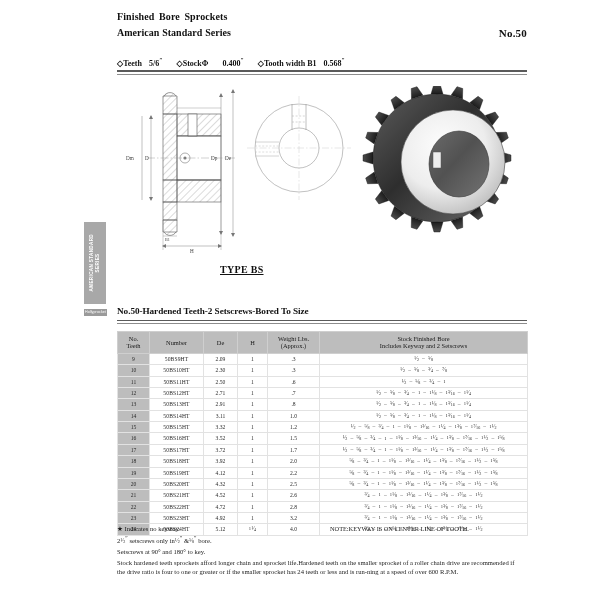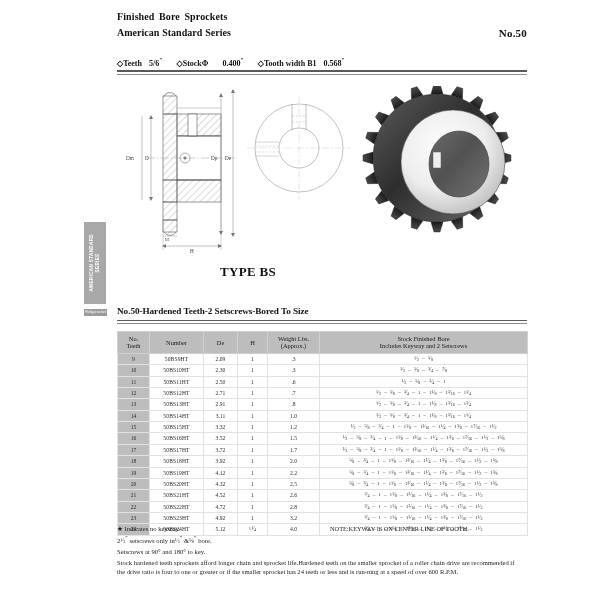"TYPE BS" .typebs { font-size: 13px -> 10px; text-decoration: none -> underline }
